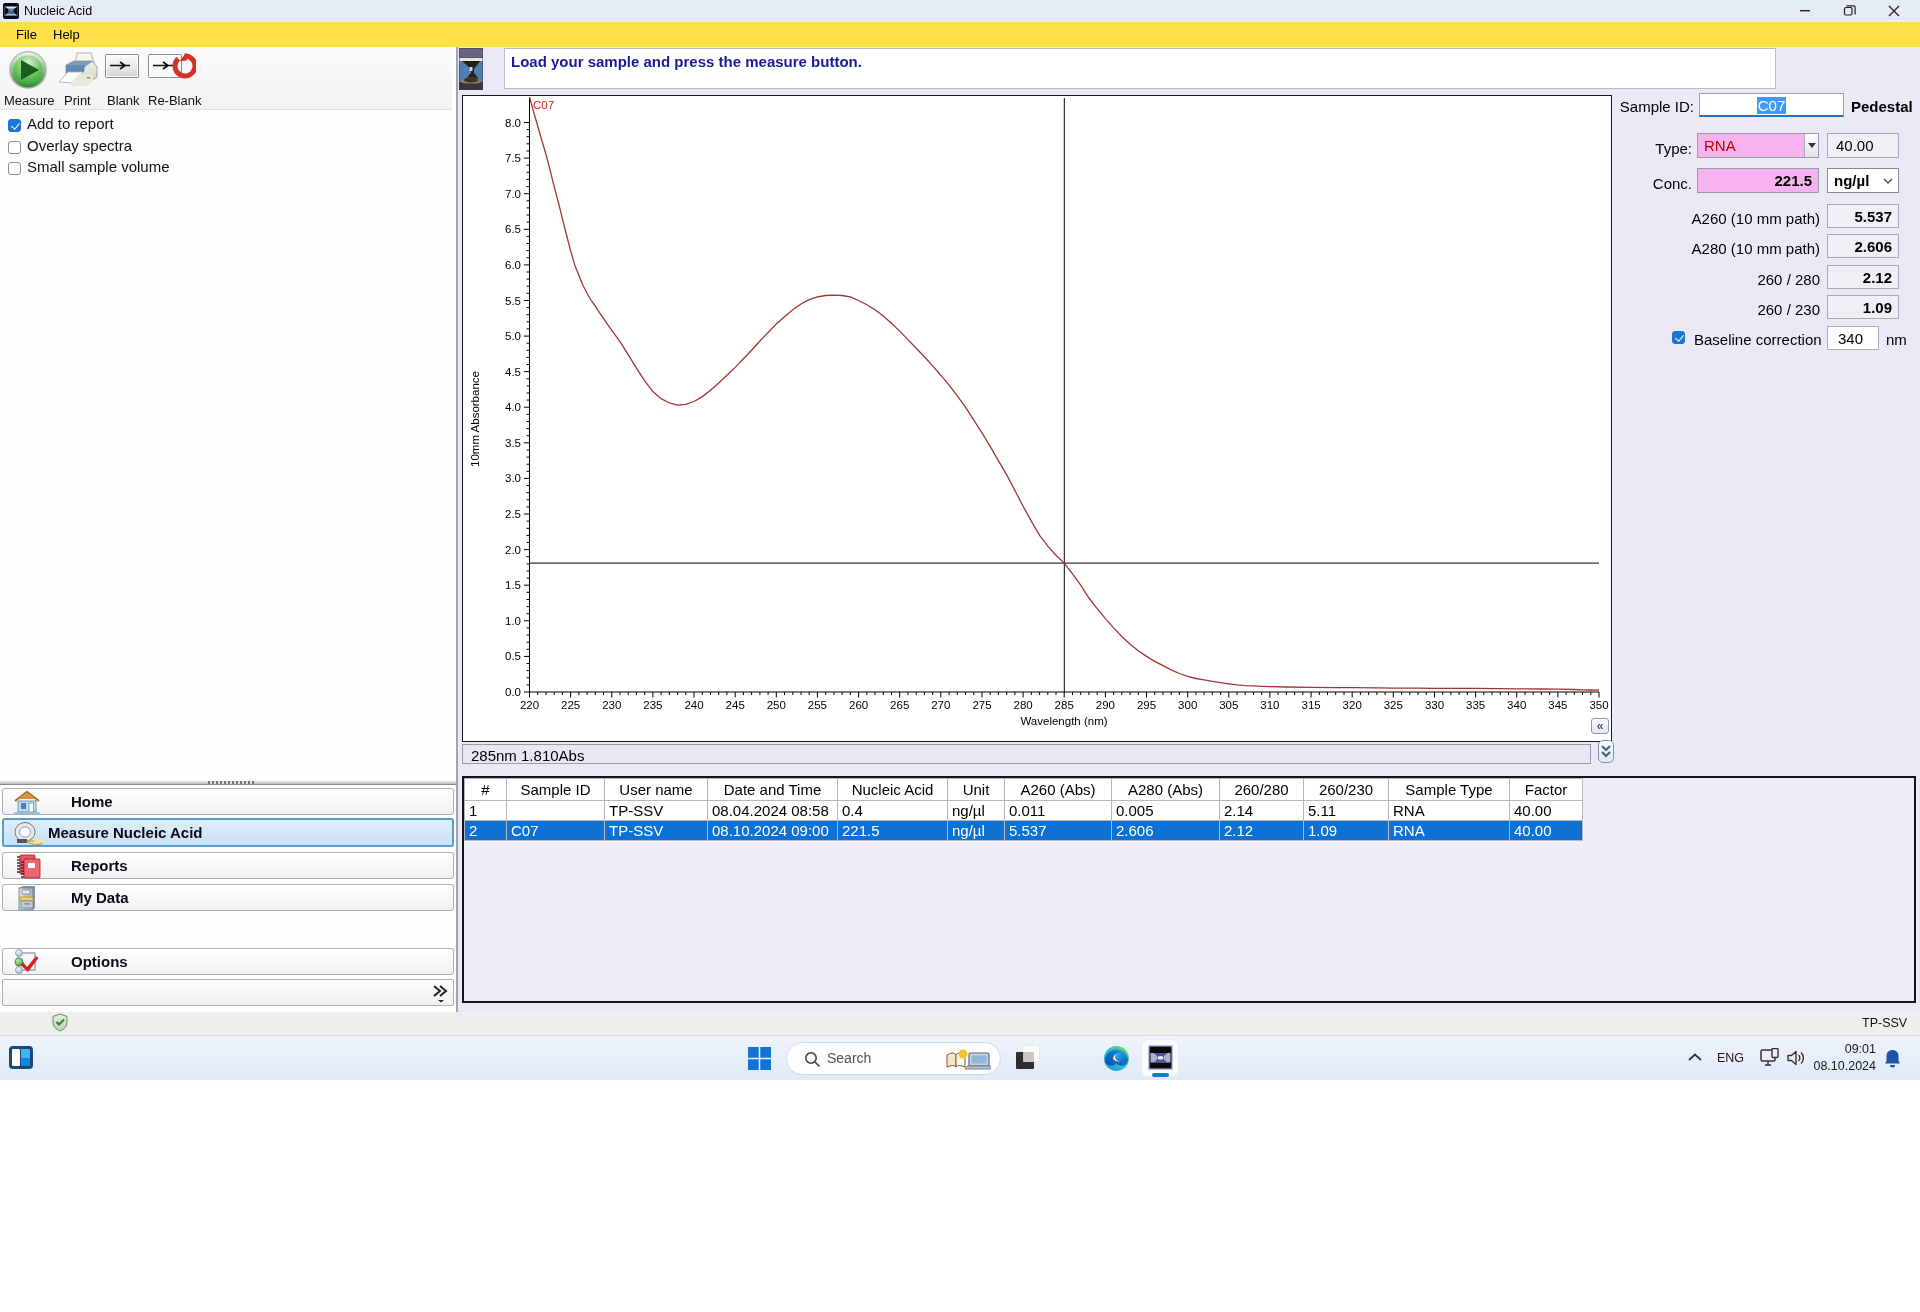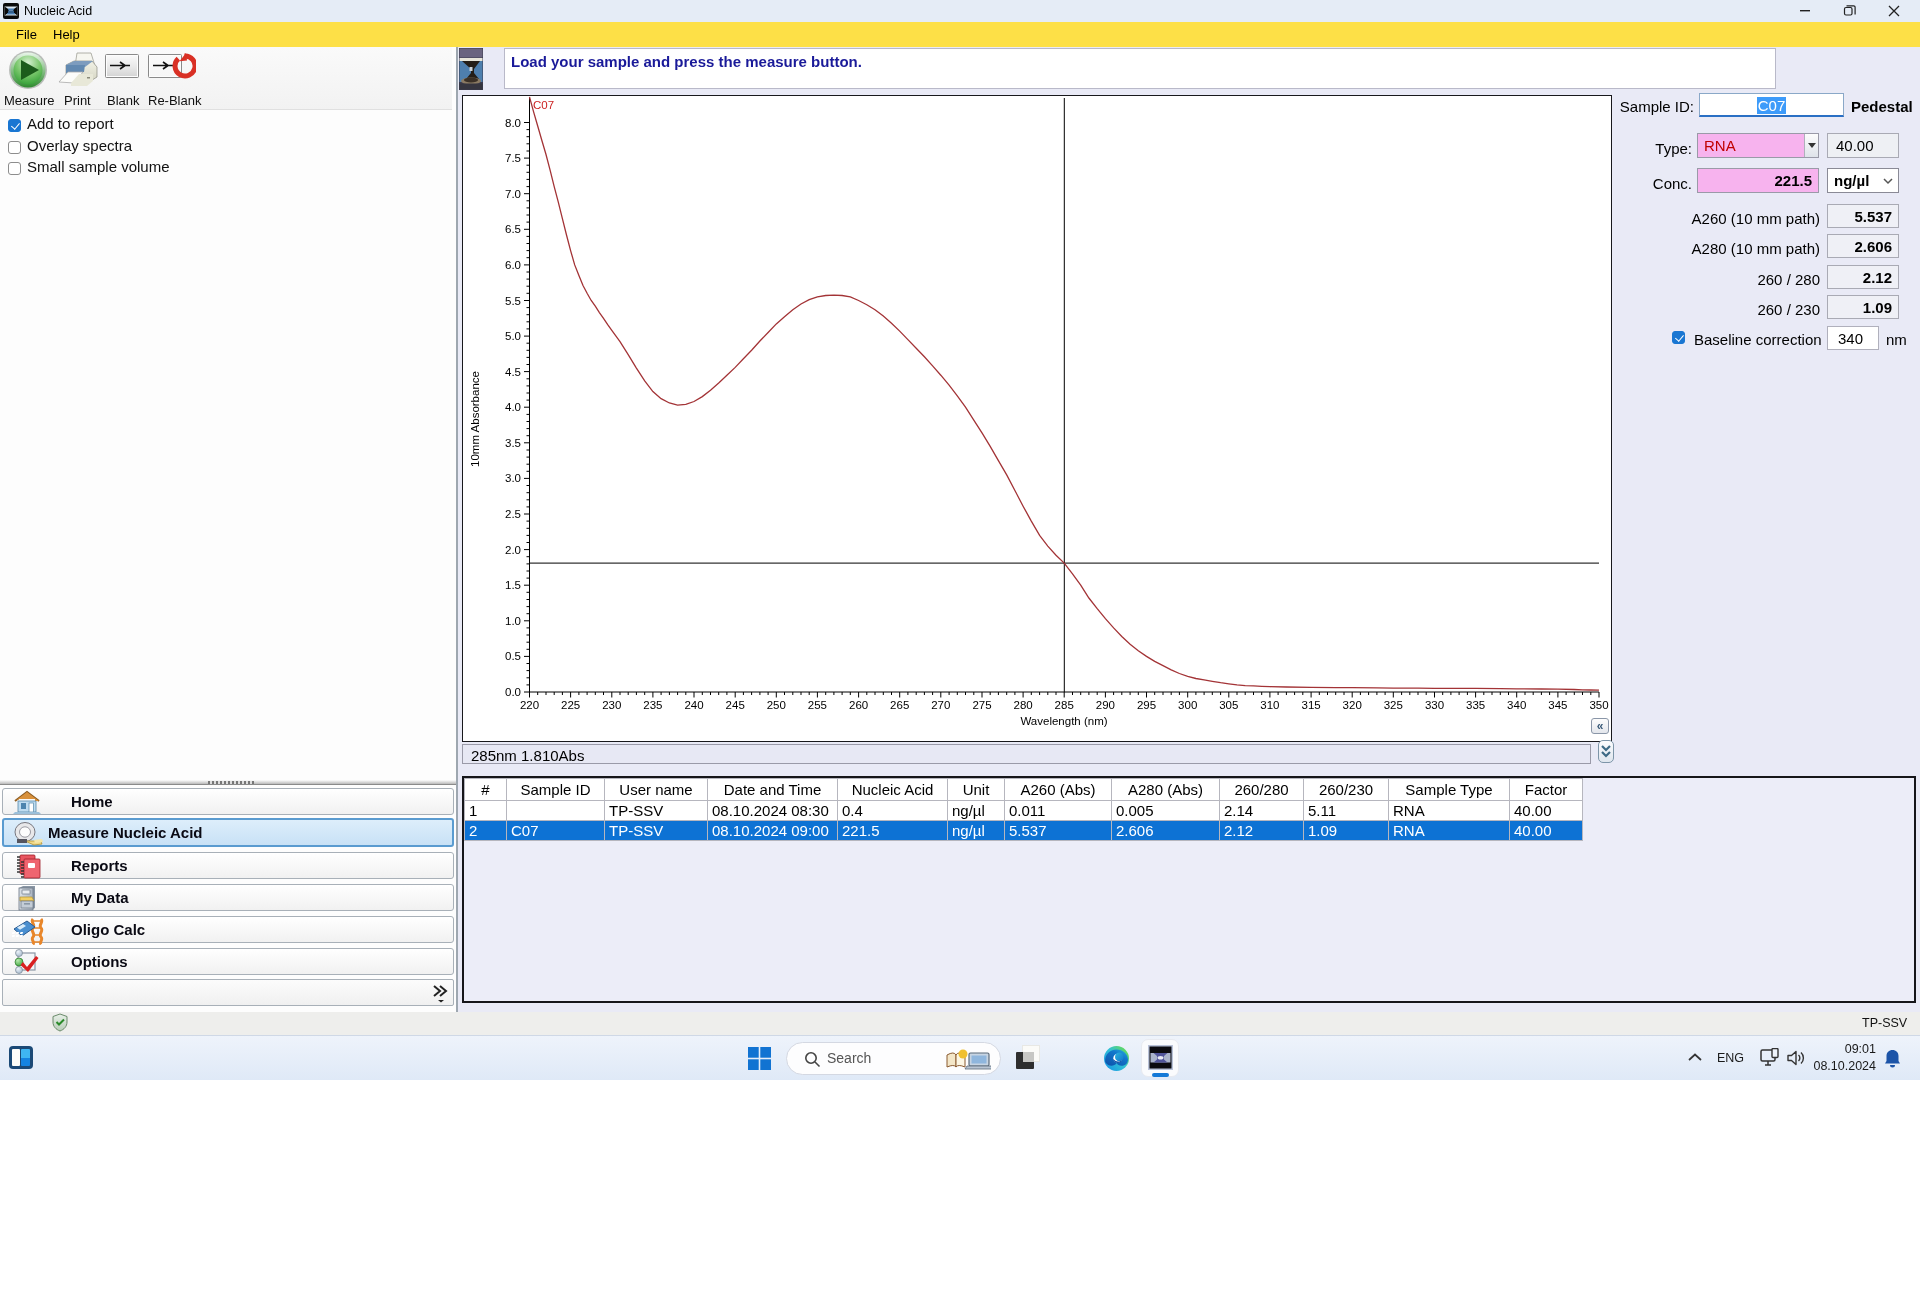"08.10.2024 08:30" td { text: 08.10.2024 08:30 -> 08.04.2024 08:58 }
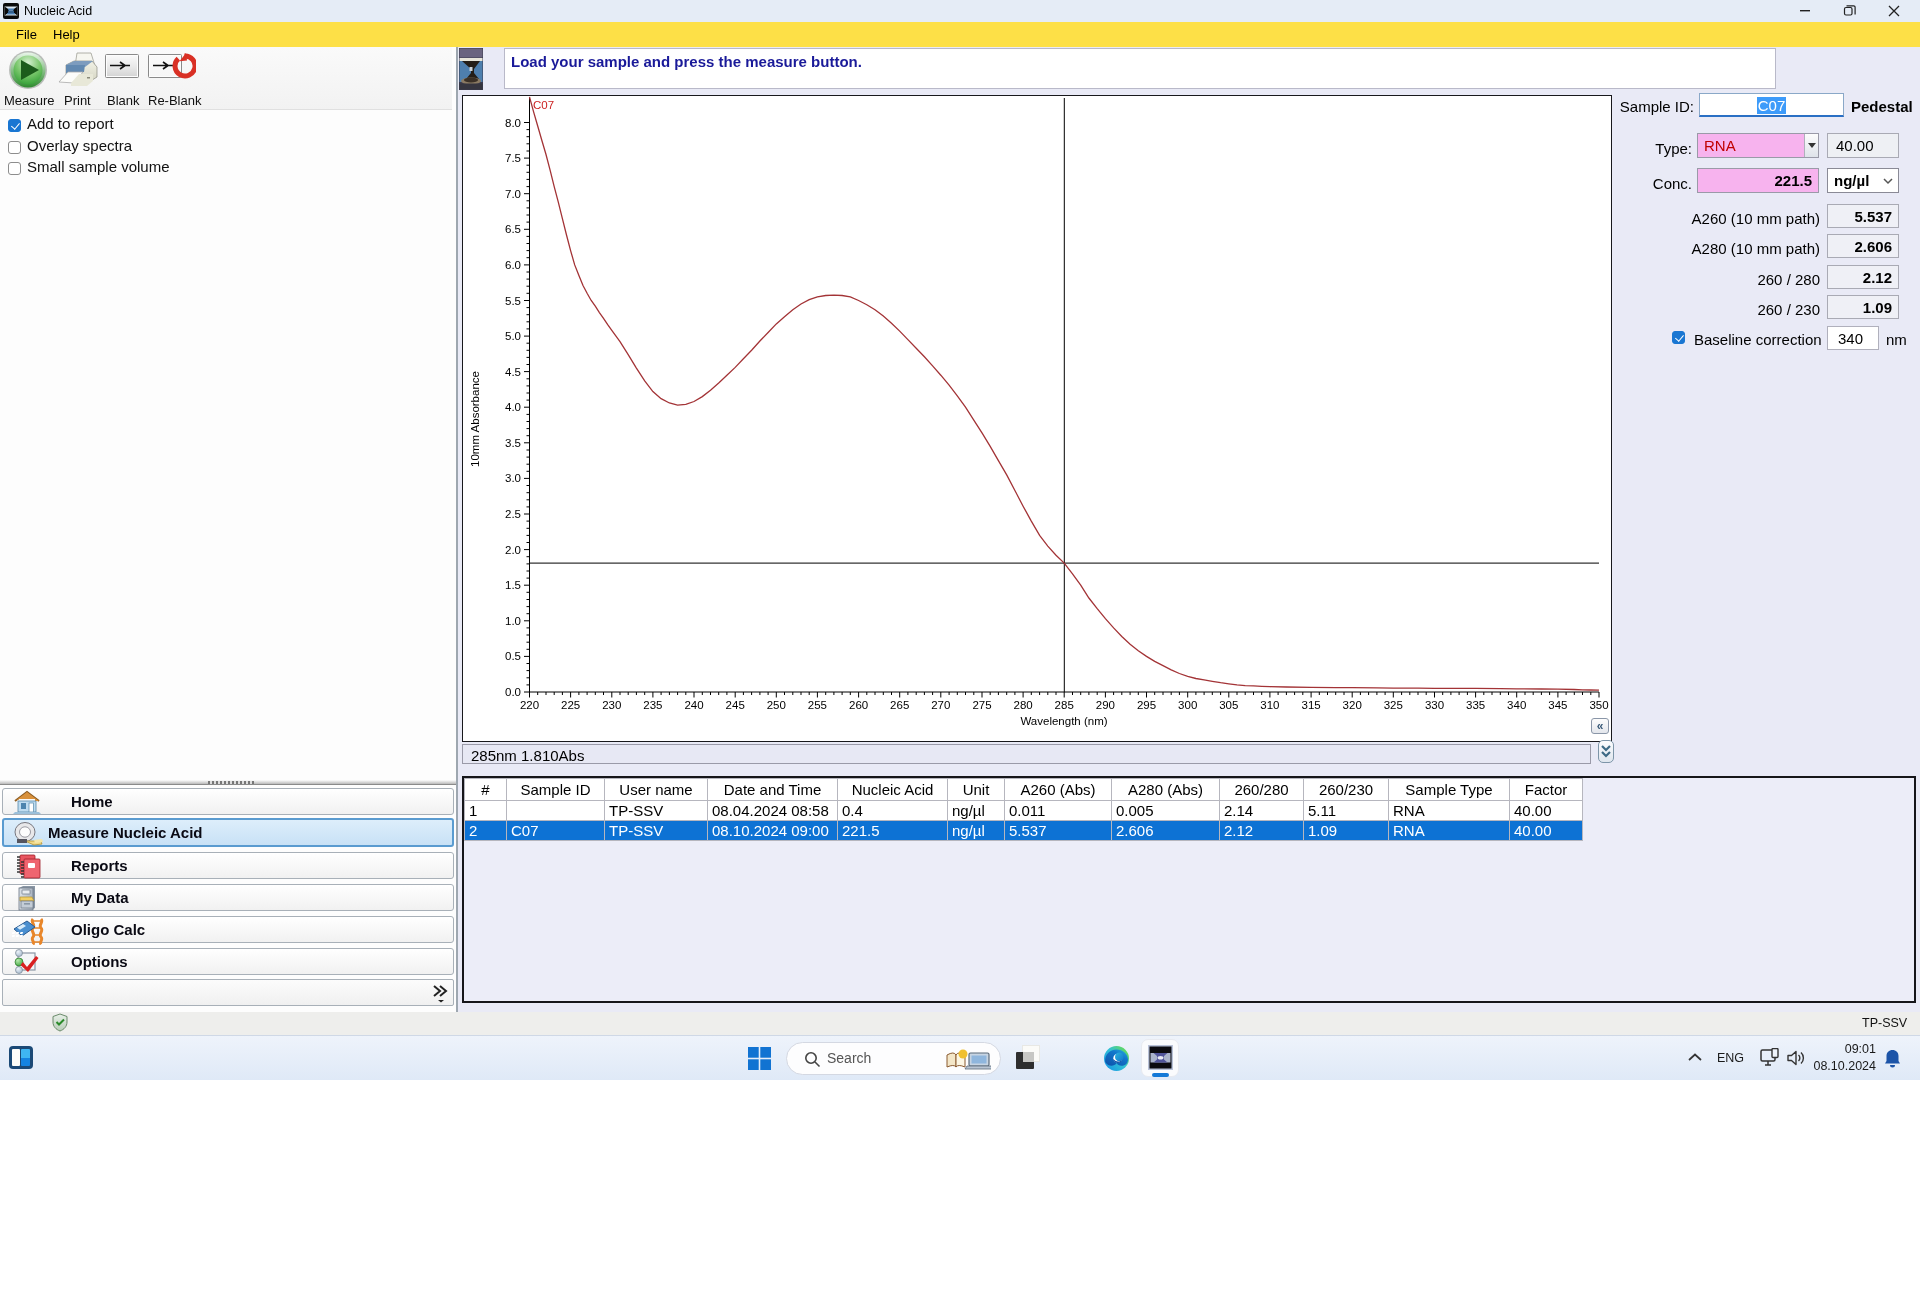"Oligo Calc" div.nav { html: <div> <svg> <path></path> <path></path> <path></path> <path></path> <path></path> <g> <rect></rect> <rect></rect> <rect></rect> <rect></rect> <rect></rect> <rect></rect> </g> </svg> <div>Oligo Calc</div> </div> -> none }
